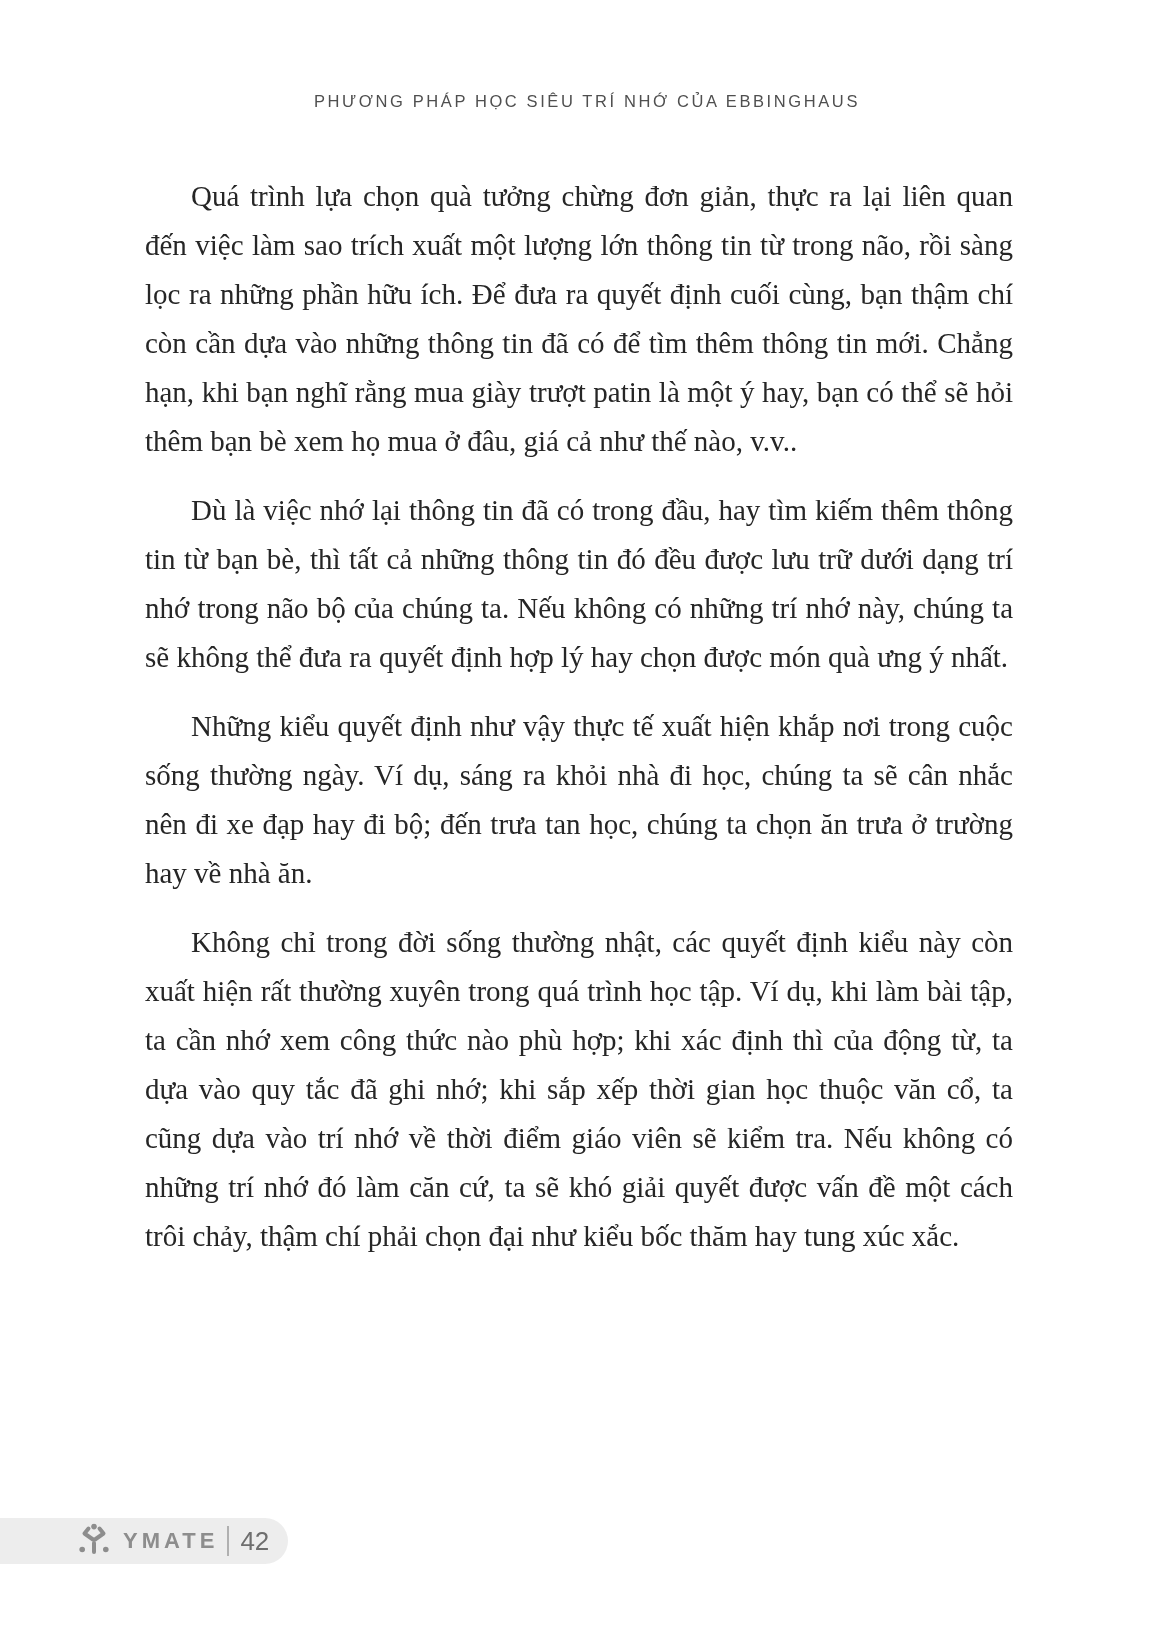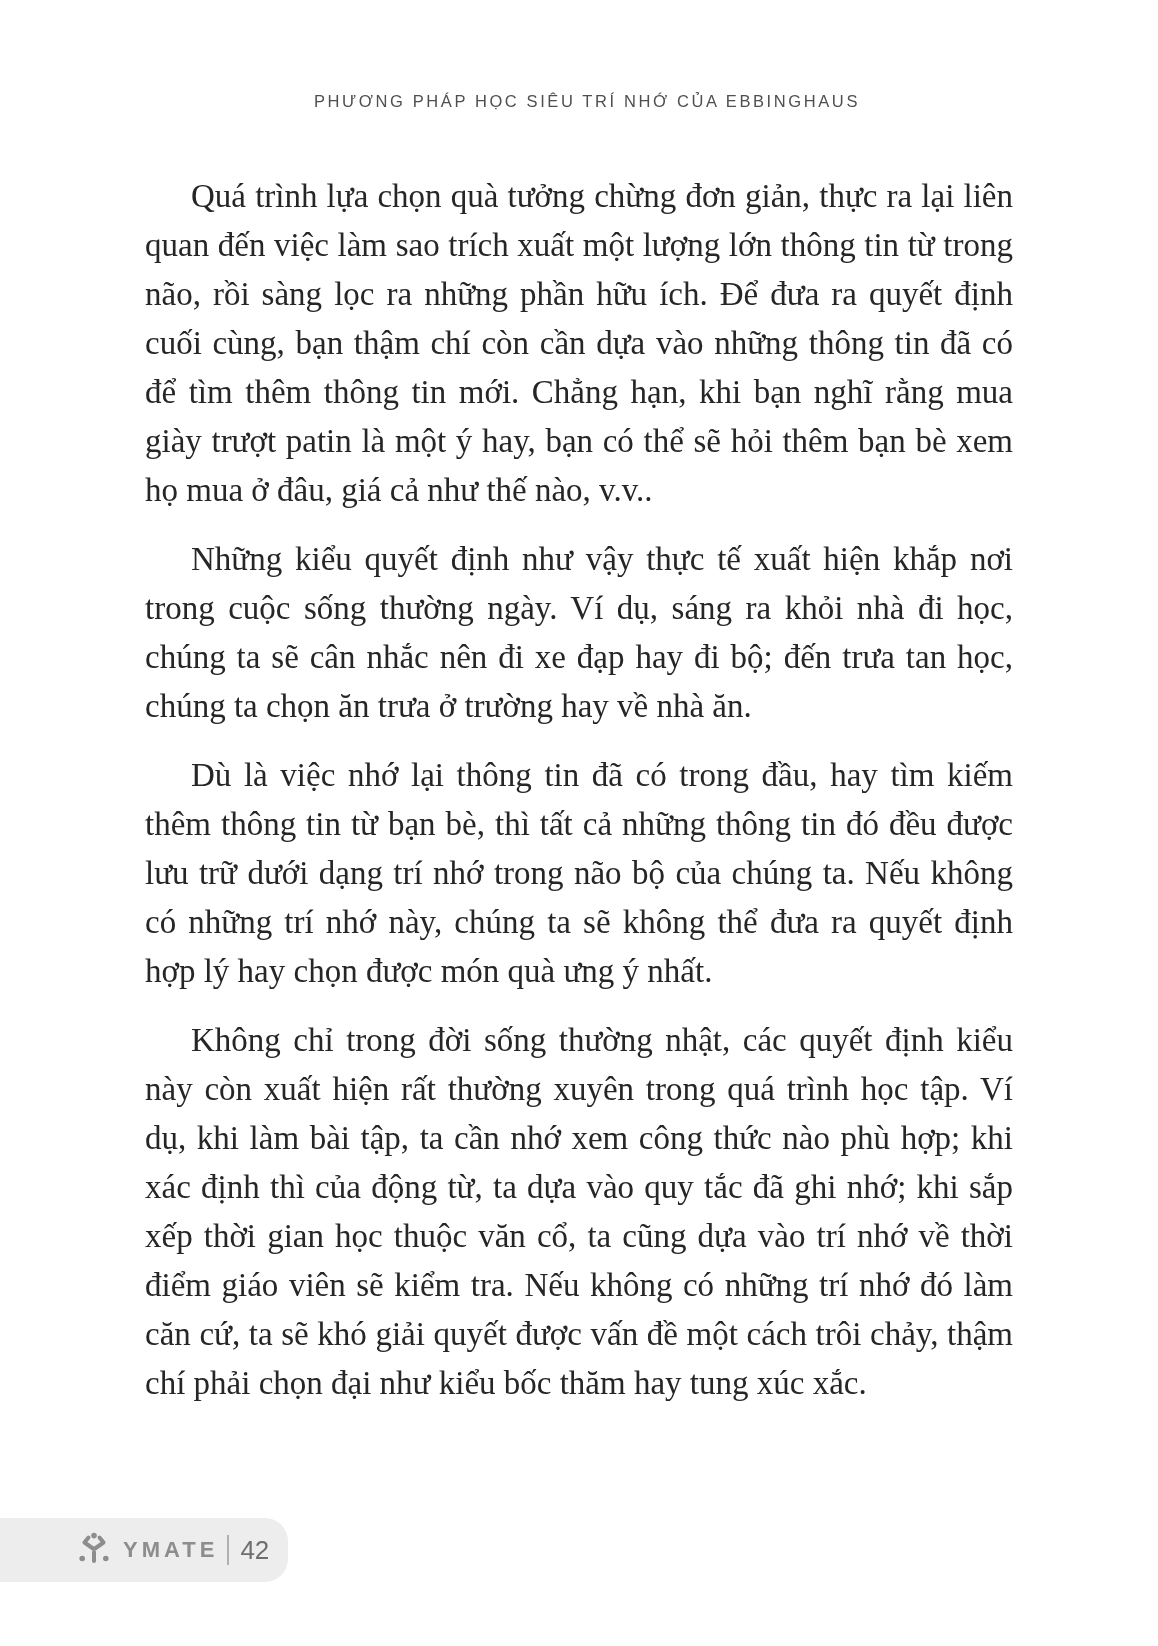"Quá trình lựa chọn quà" .body-text { font-size: 33px -> 29px }
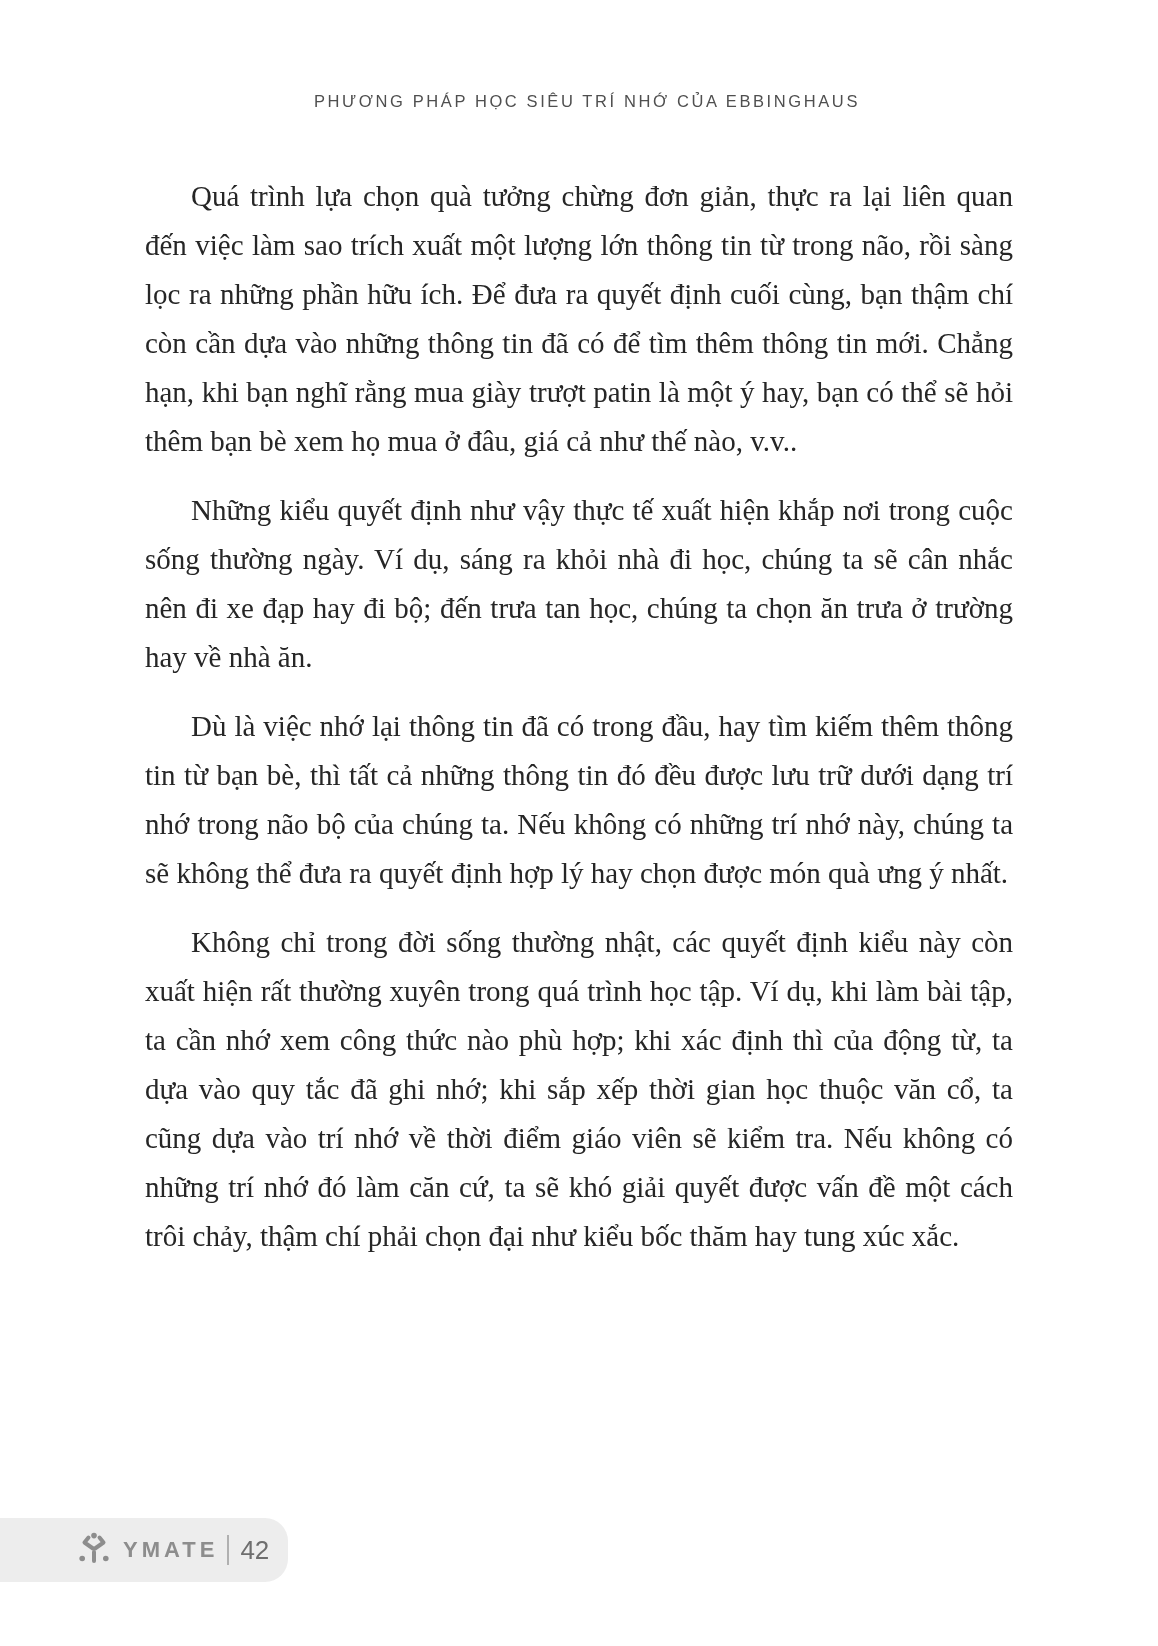"Những kiểu quyết định như" p.para { order: before "Dù là việc nhớ lại" -> after "Dù là việc nhớ lại" }
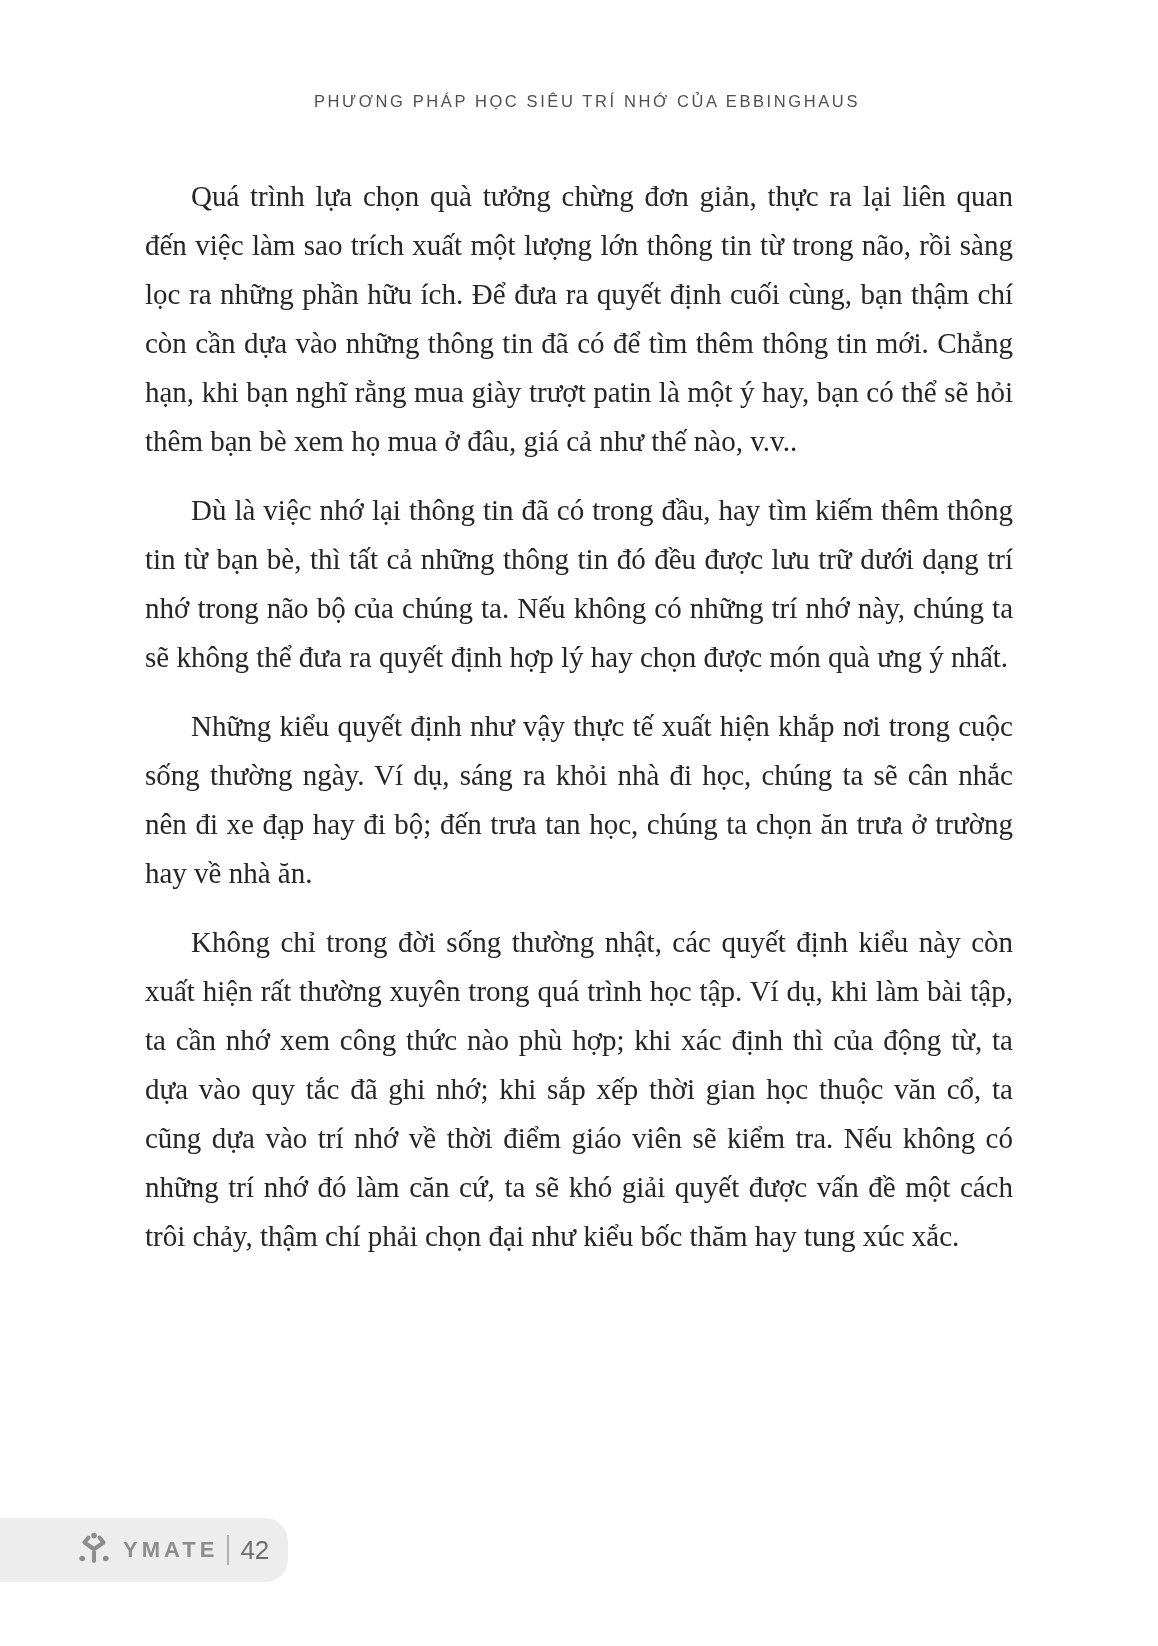"YMATE" .footer-pill { height: 64px -> 46px }
